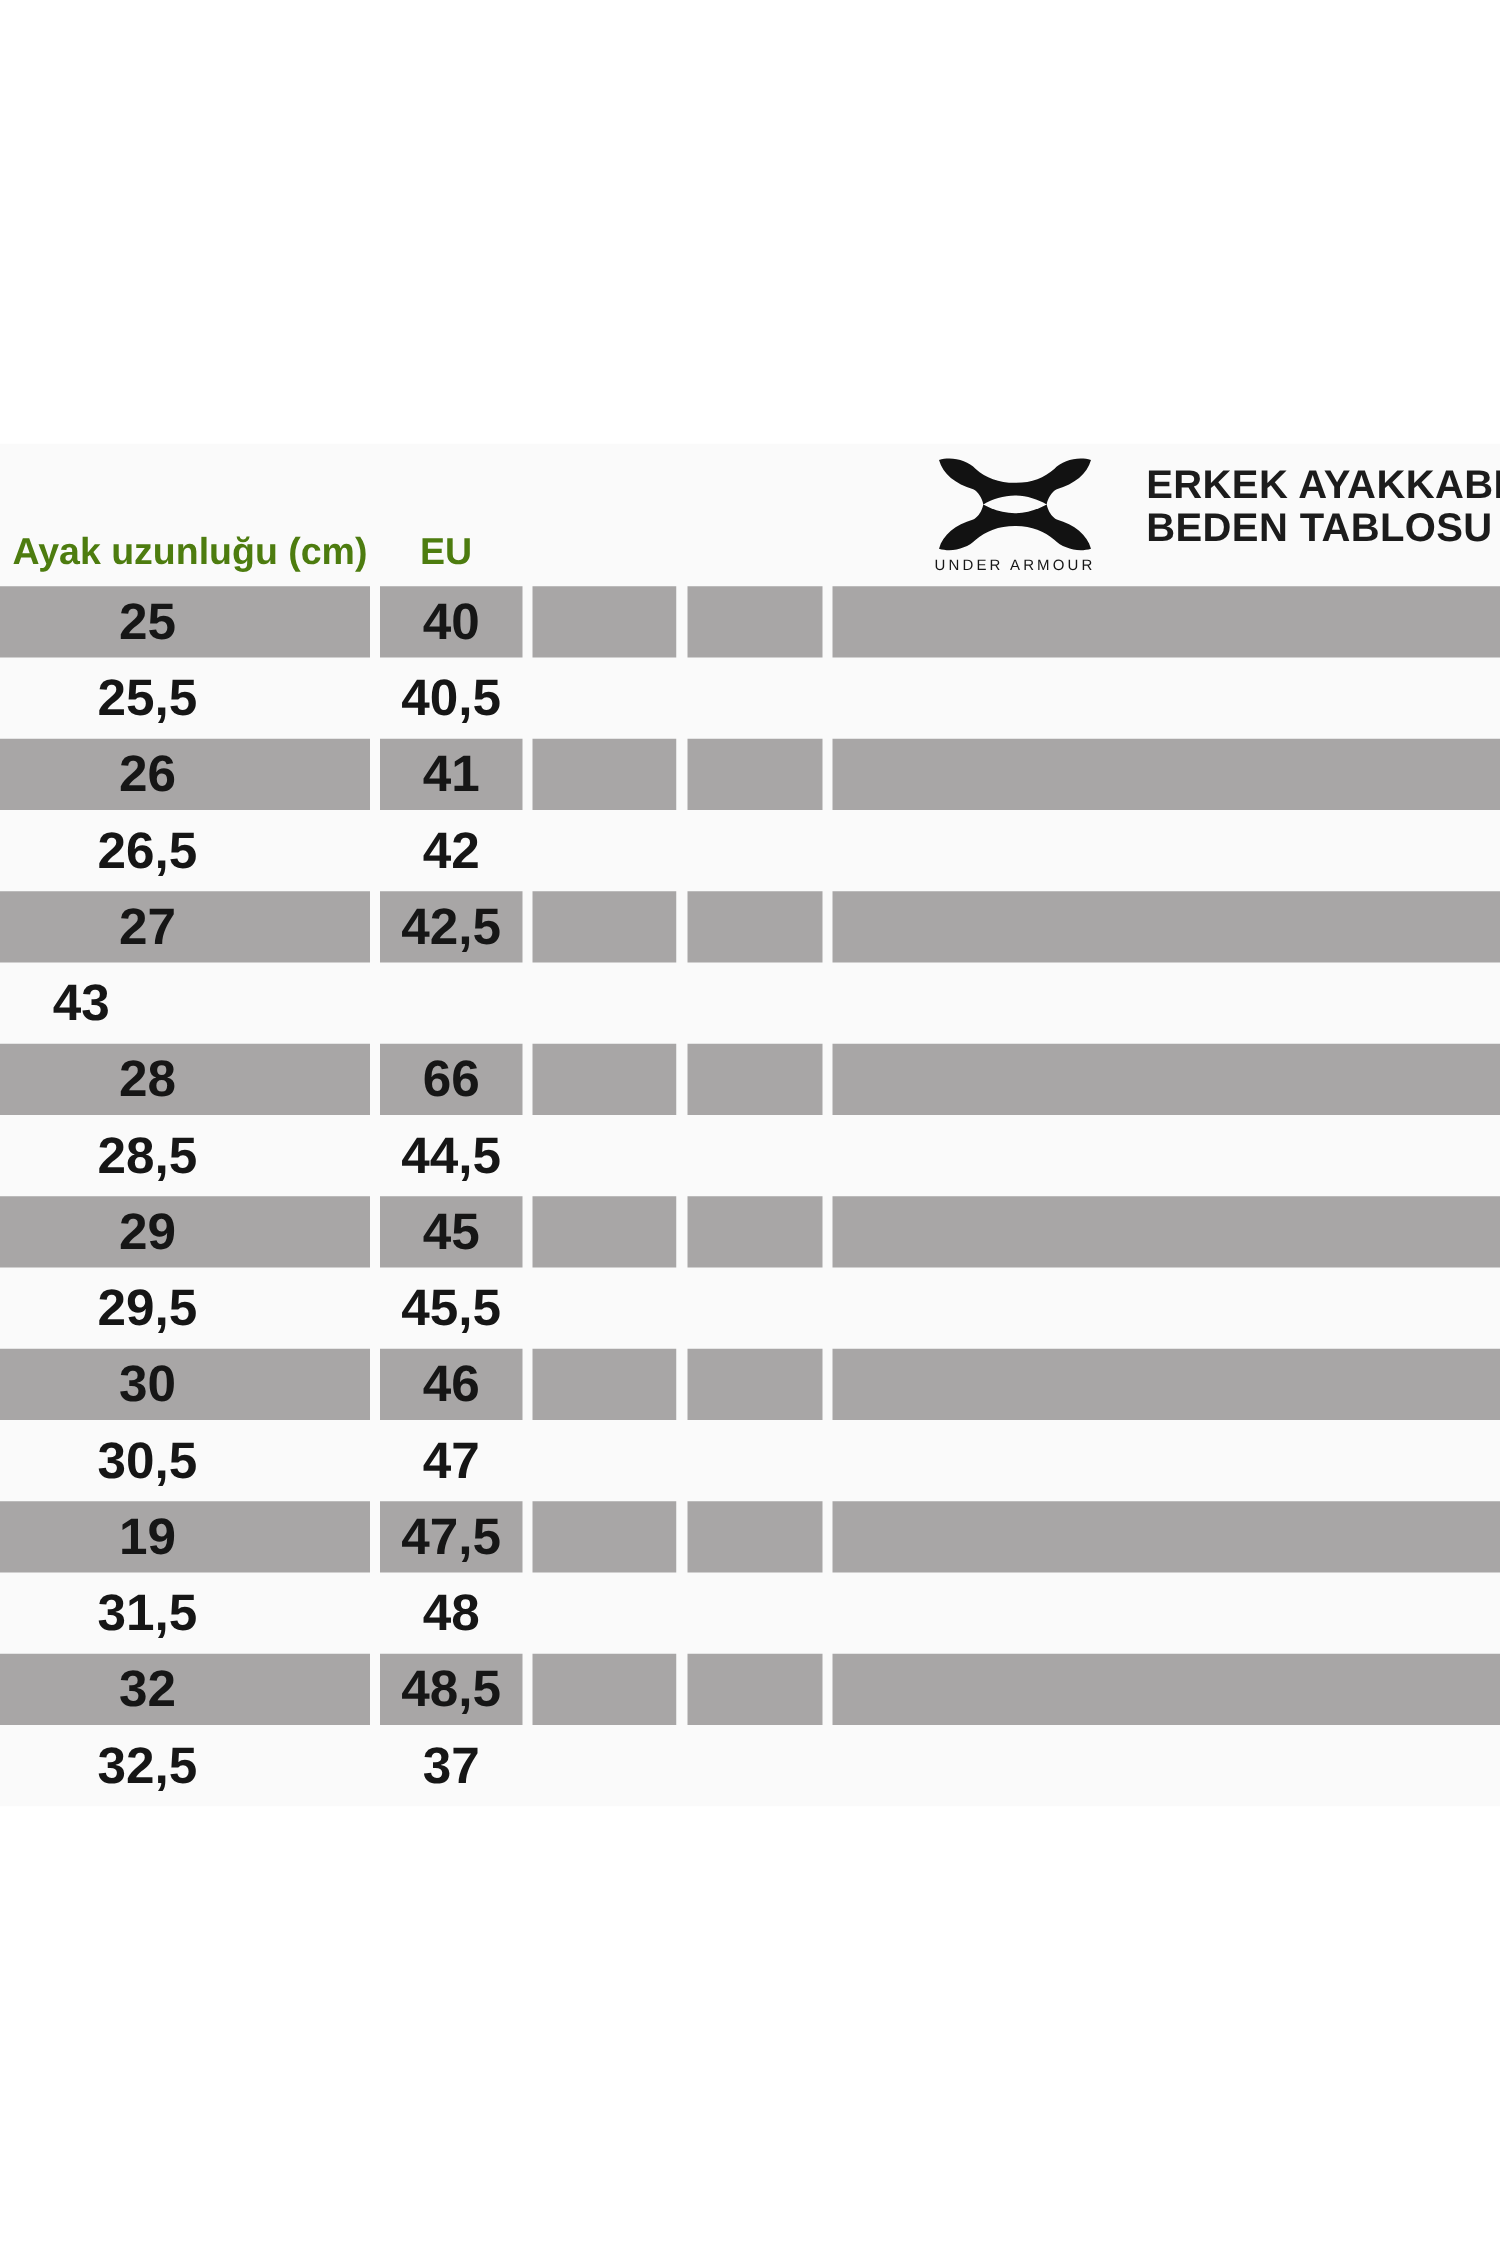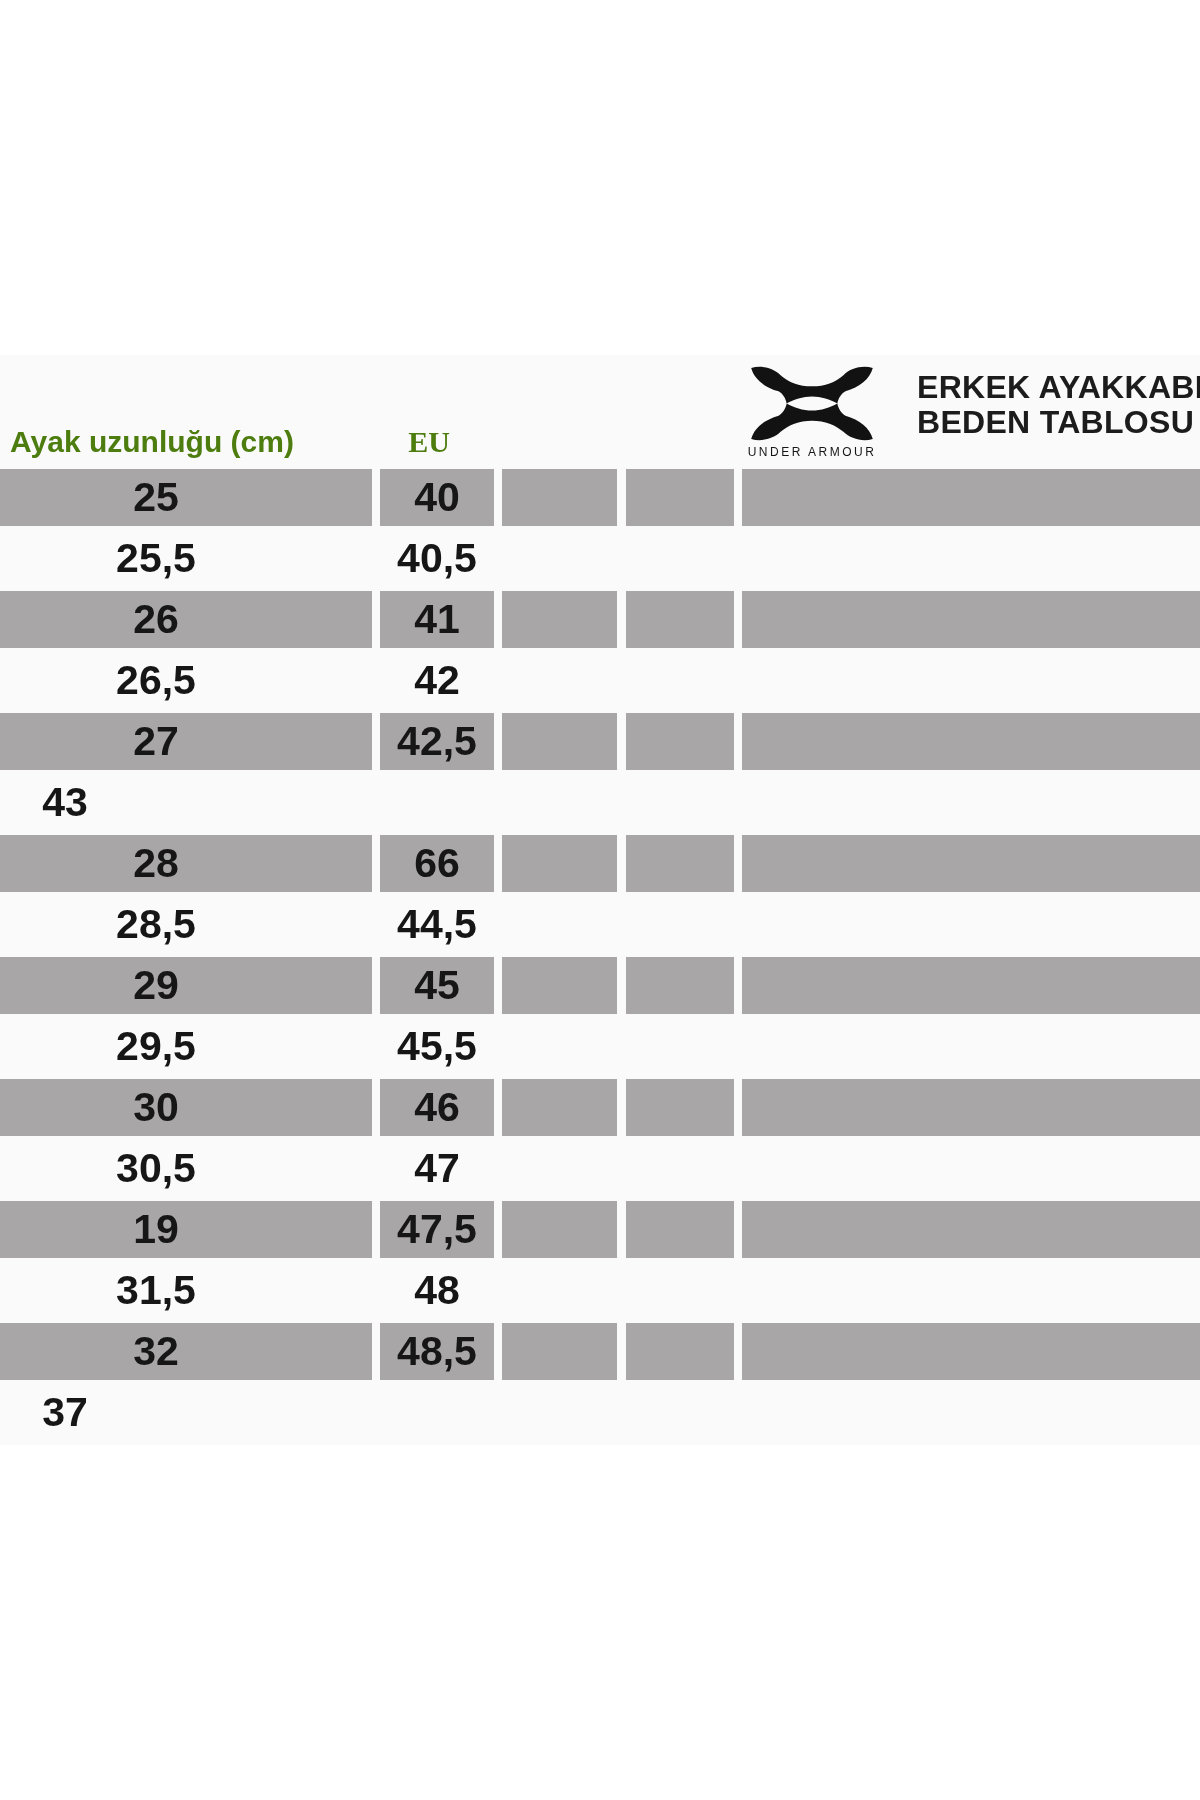"EU" .th-eu { font-family: Liberation Serif, serif -> none; text-align: right -> left }
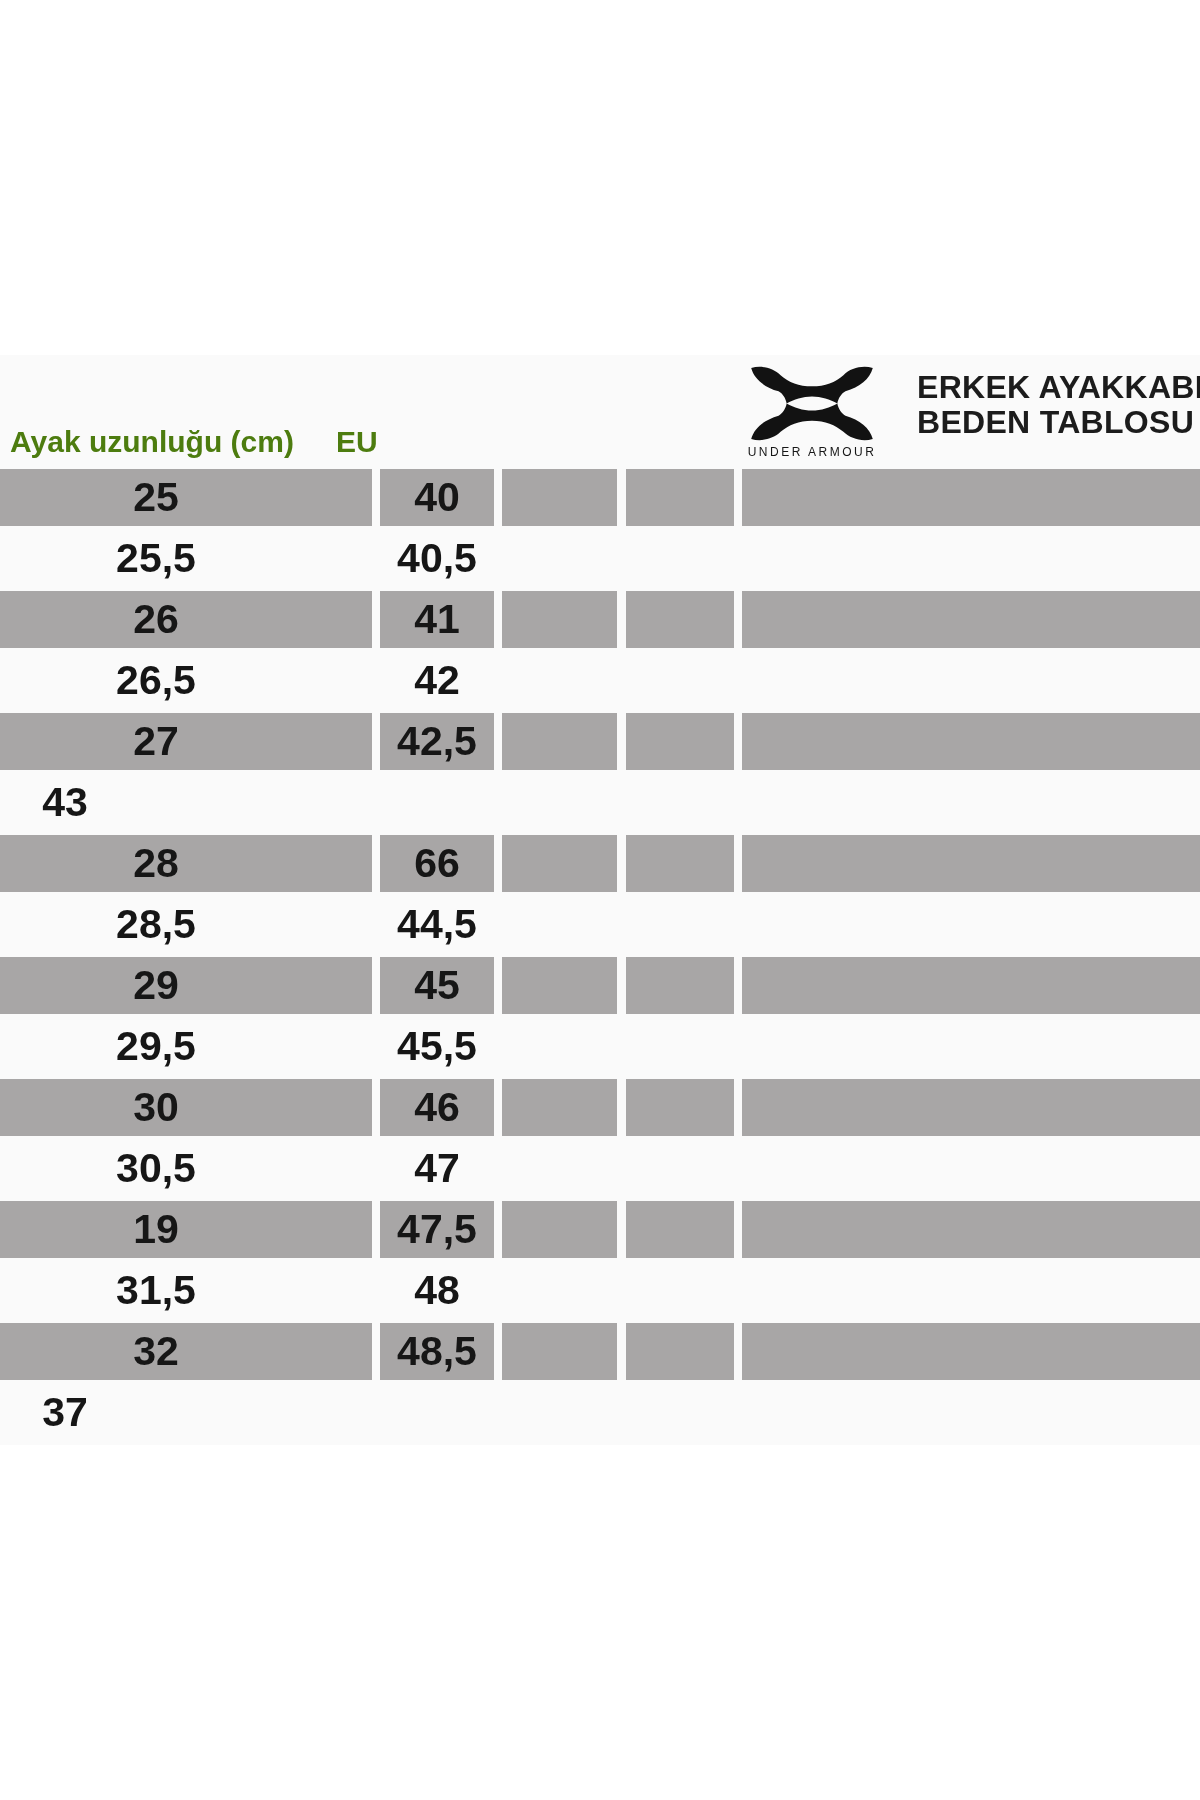"25" .c1 { width: 372px -> 296px }
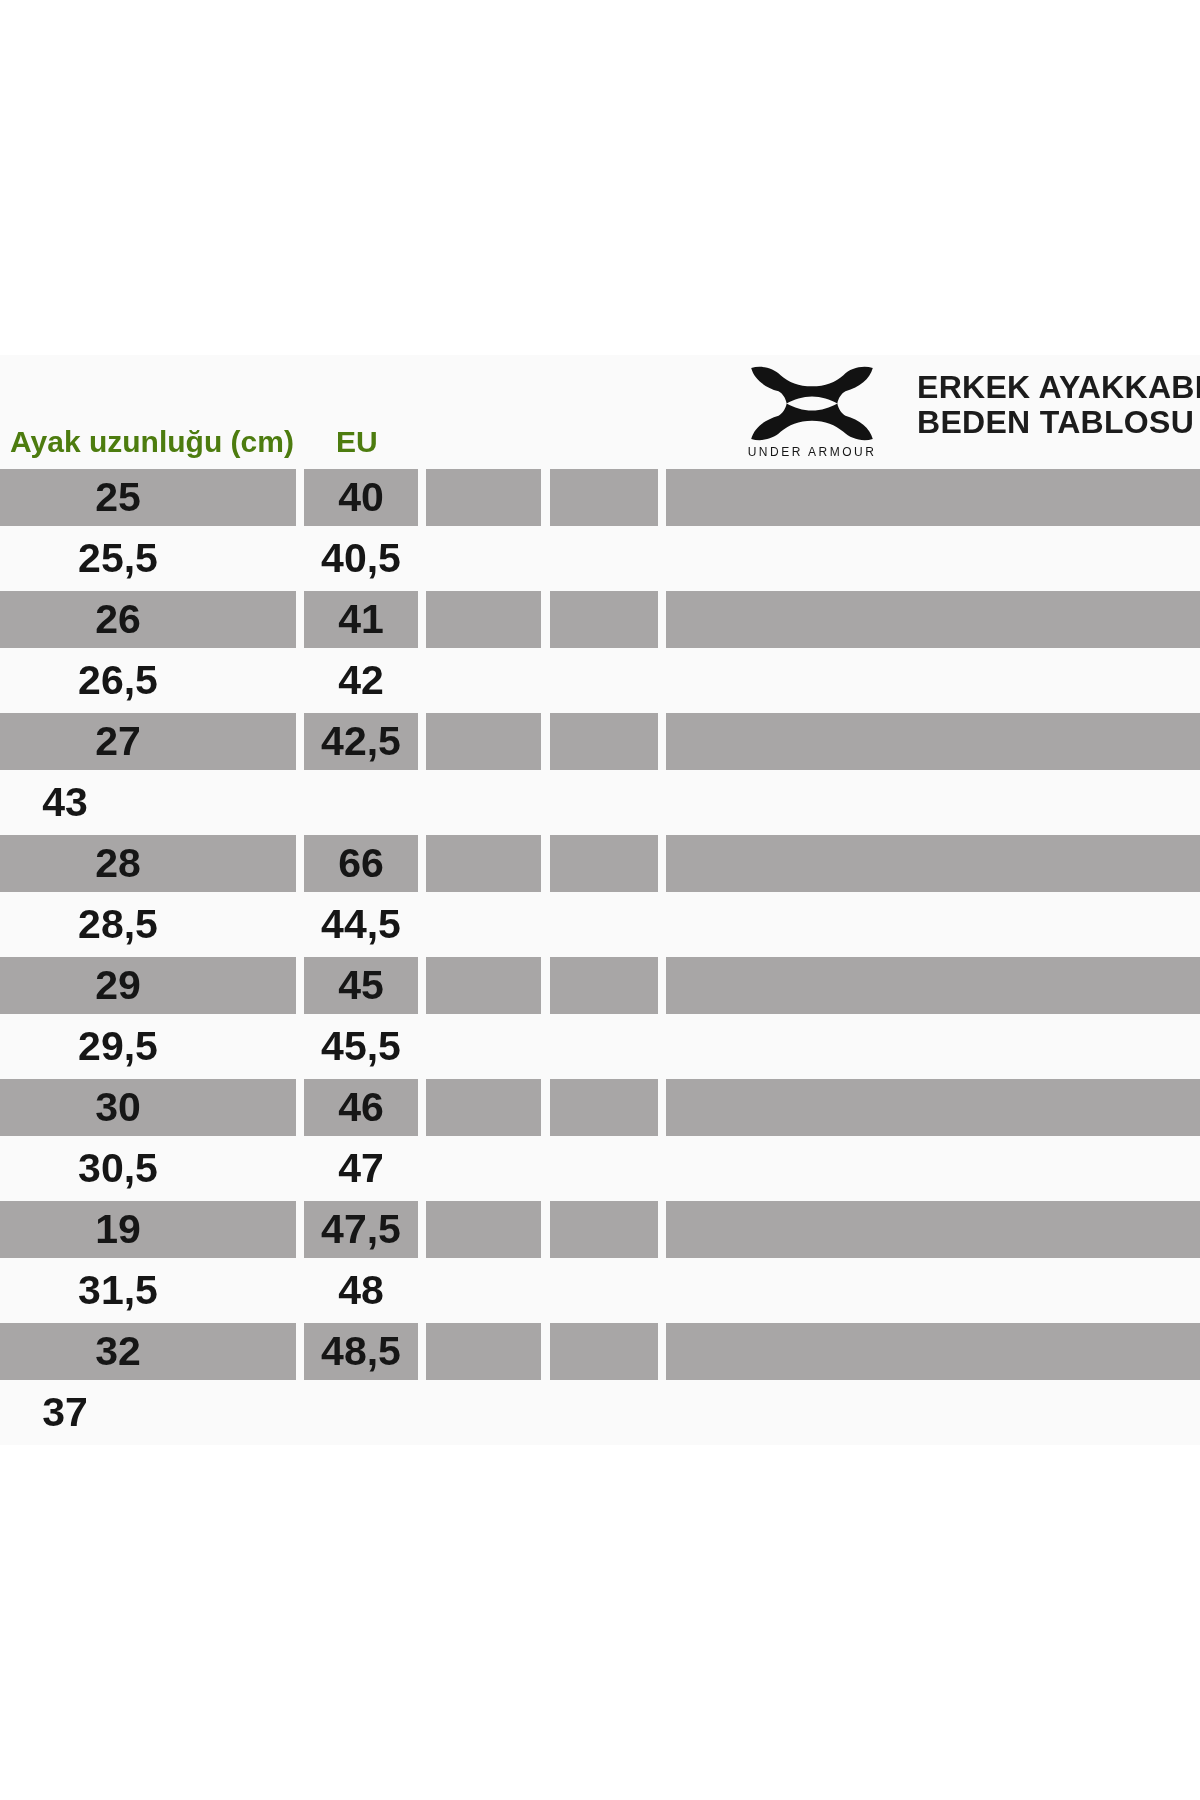"32,5" div.c { html: none -> <div>32,5</div> }
